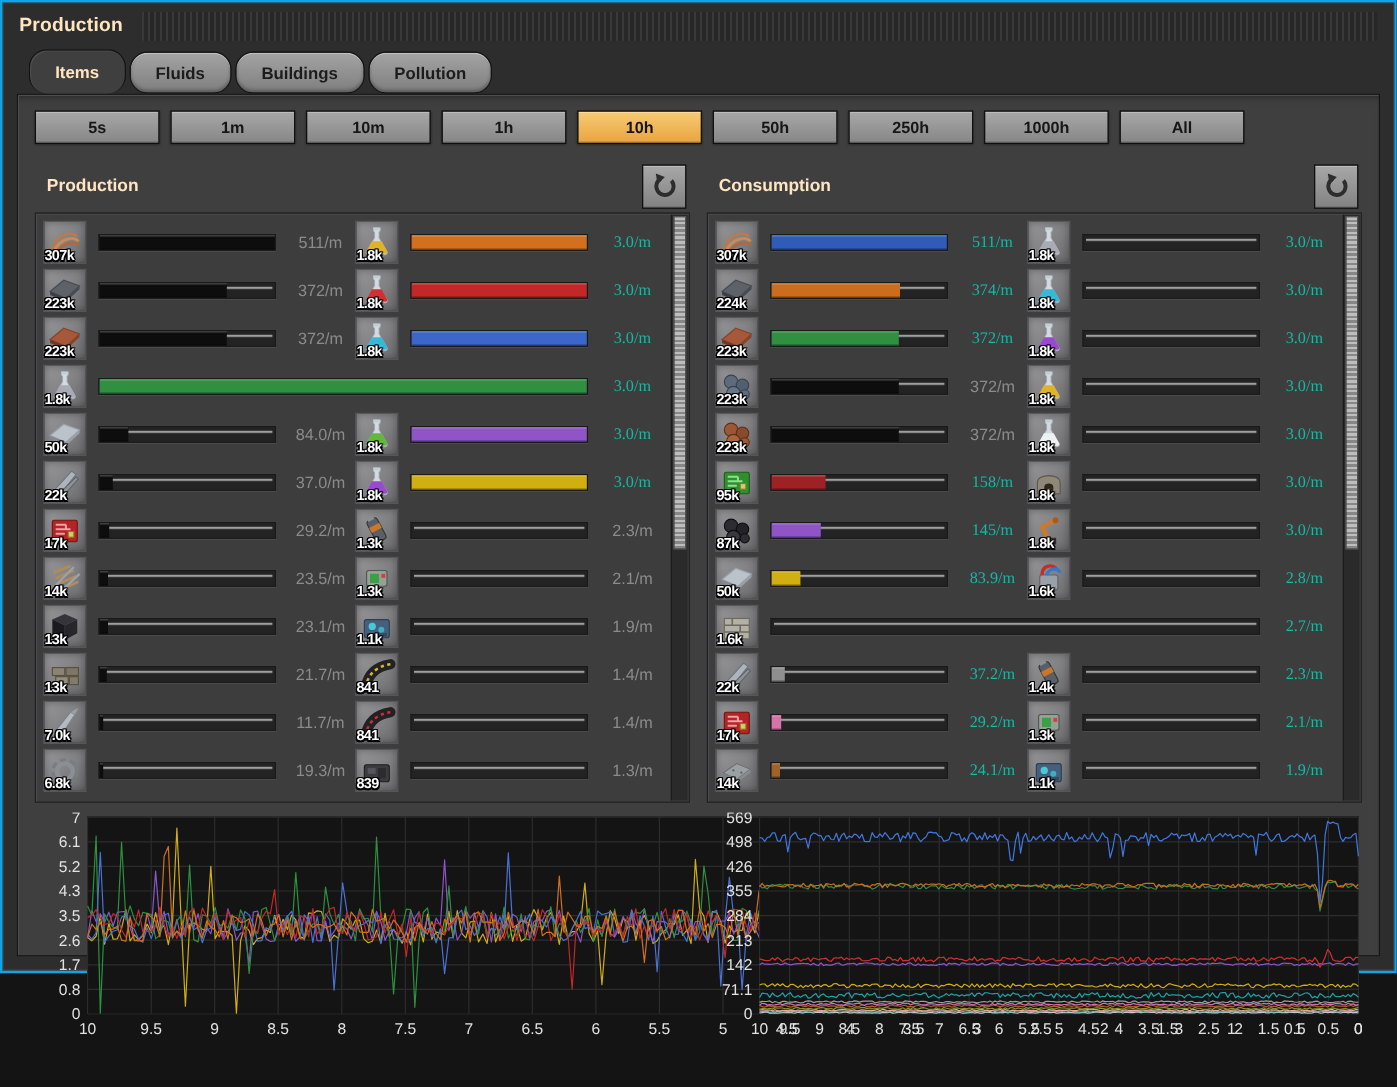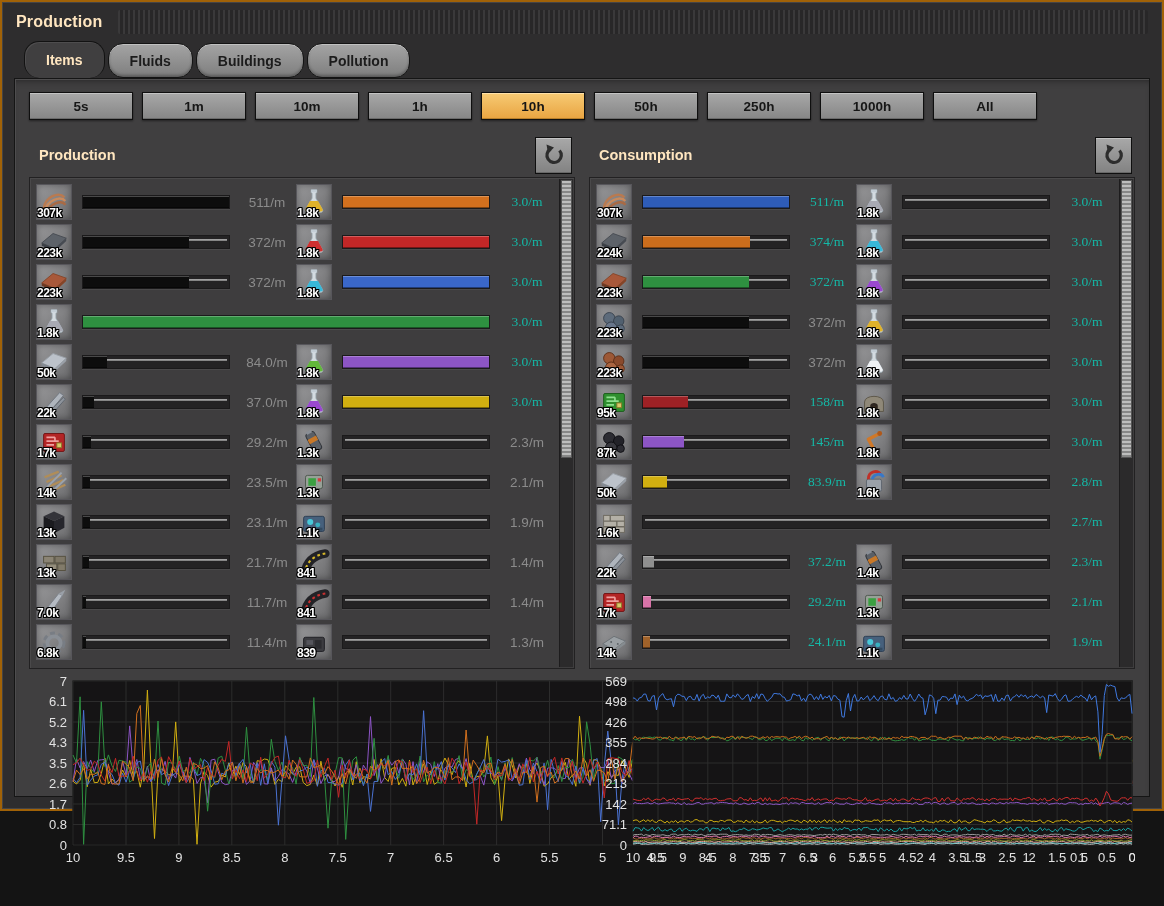"Production" .window { border: 2px solid #a16207 -> 2px solid #0ea5e9 }
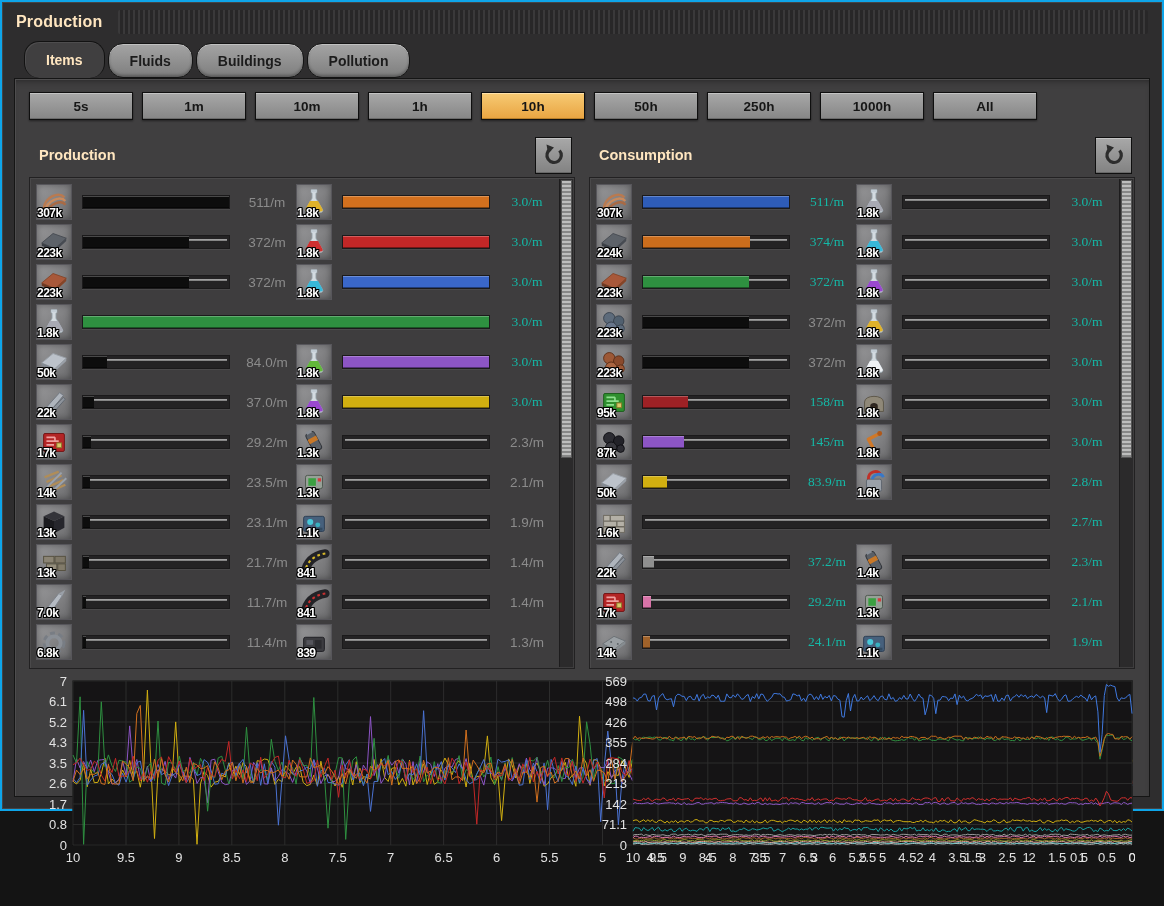"11.4/m" span.rate { text: 11.4/m -> 19.3/m }
